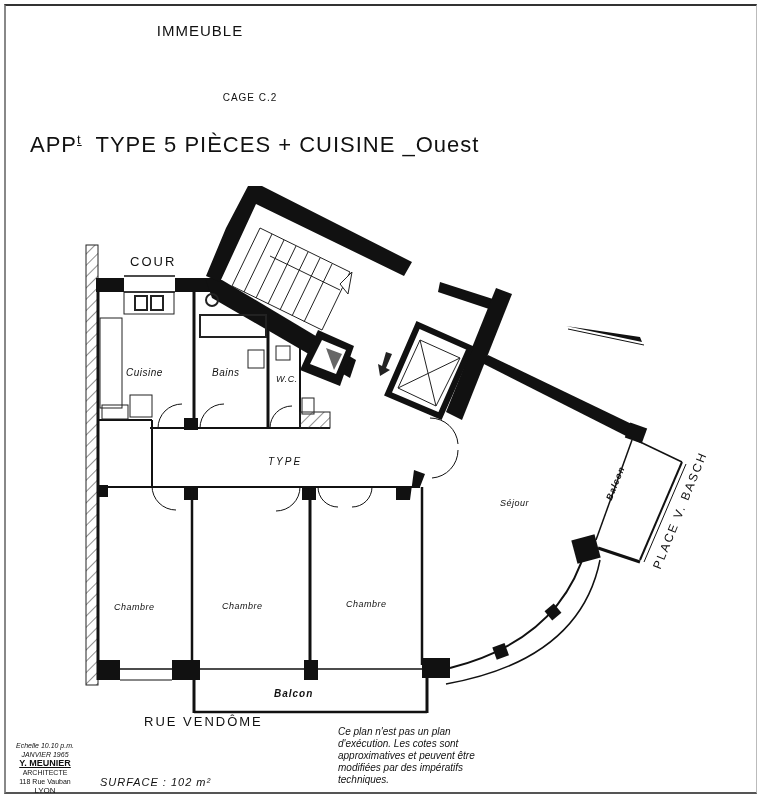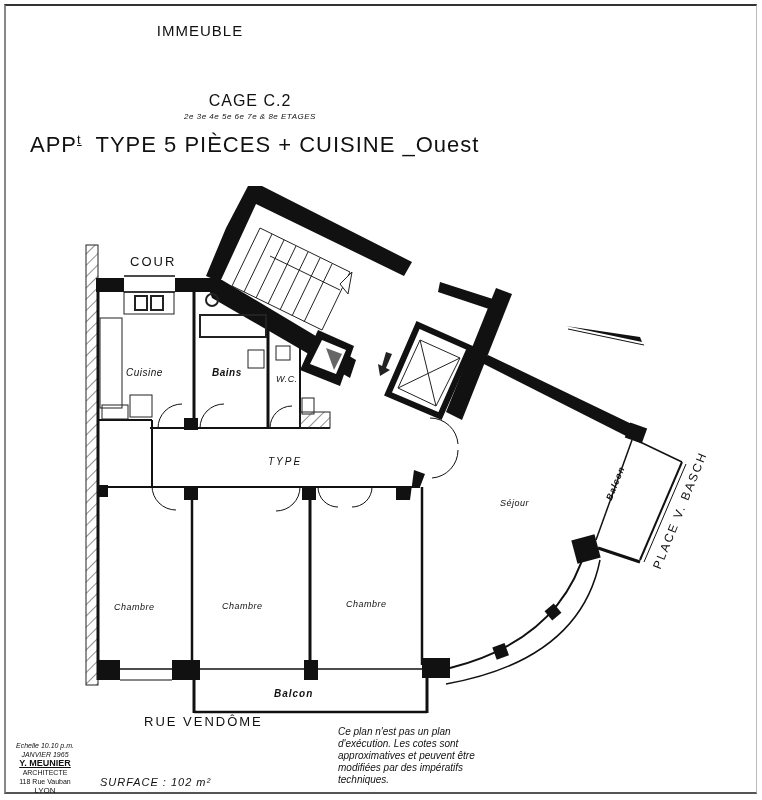"CAGE C.2" .title-3 { font-size: 16px -> 10px }
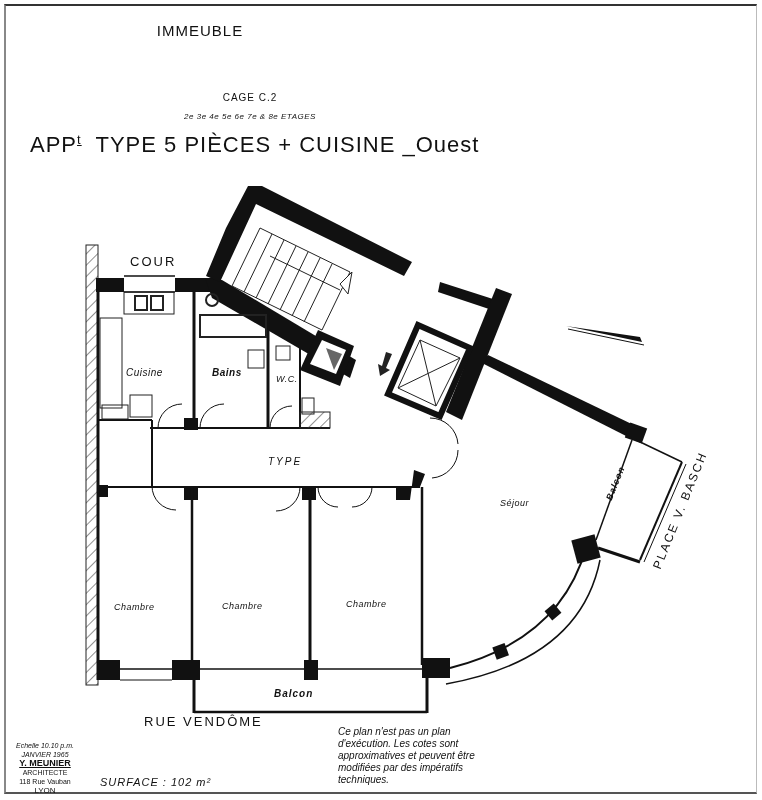"2e 3e 4e 5e 6e" div.txt { html: <div>2e 3e 4e 5e 6e 7e &amp; 8e ETAGES</div> -> none }
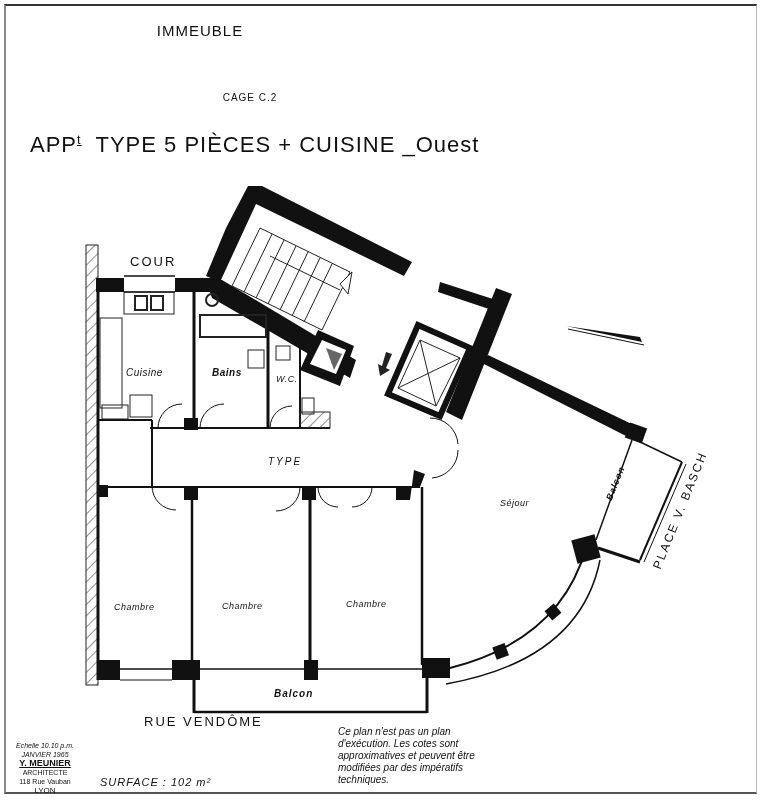"Bains" div.txt { font-weight: bold -> none }
